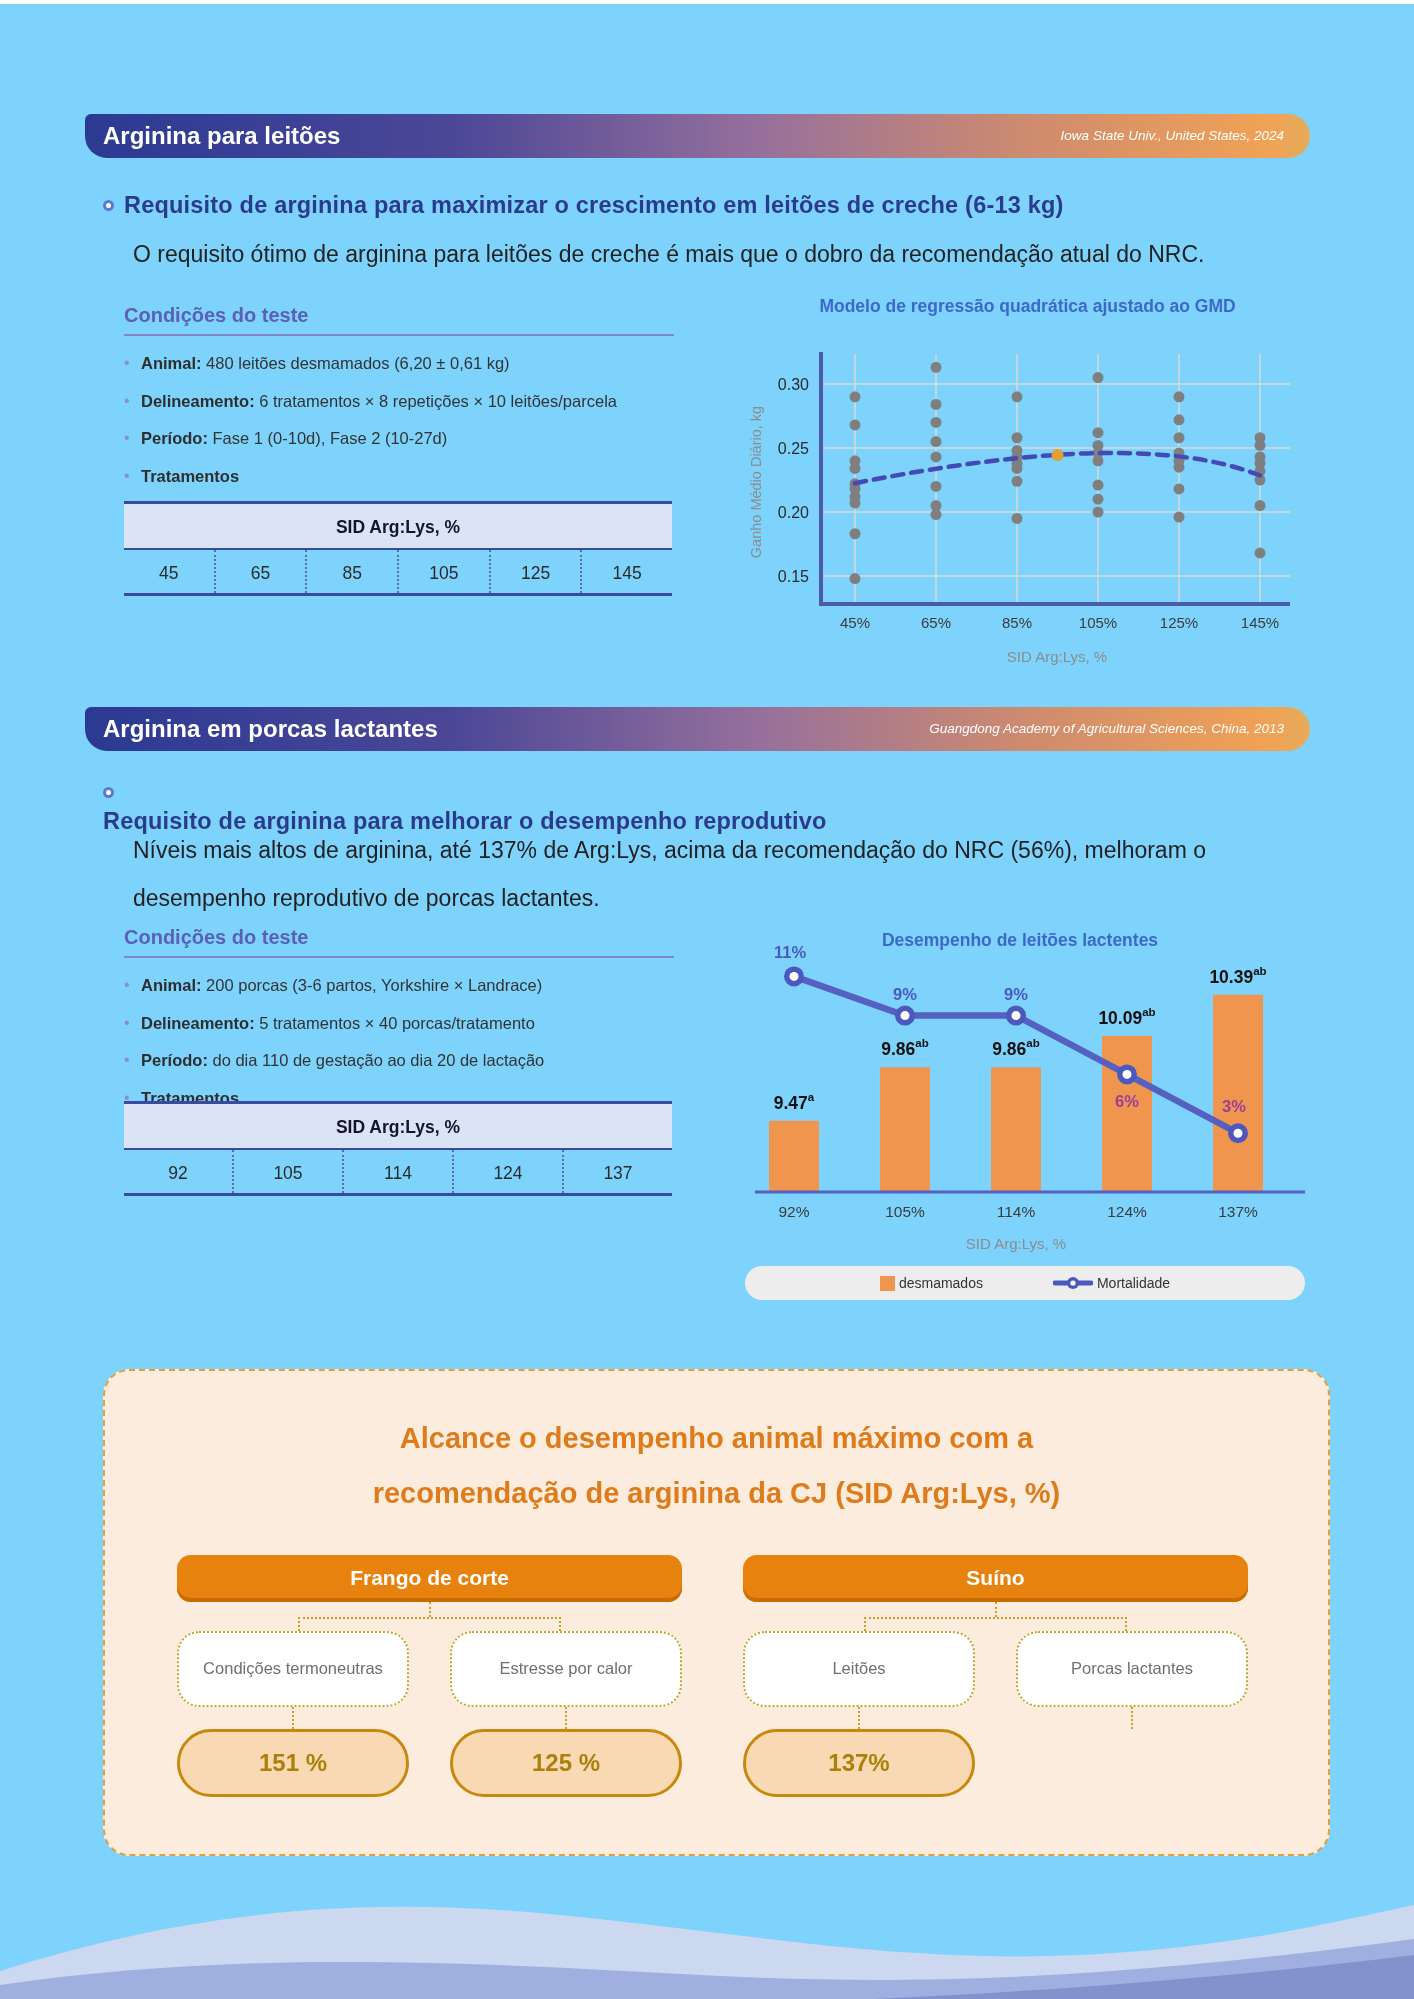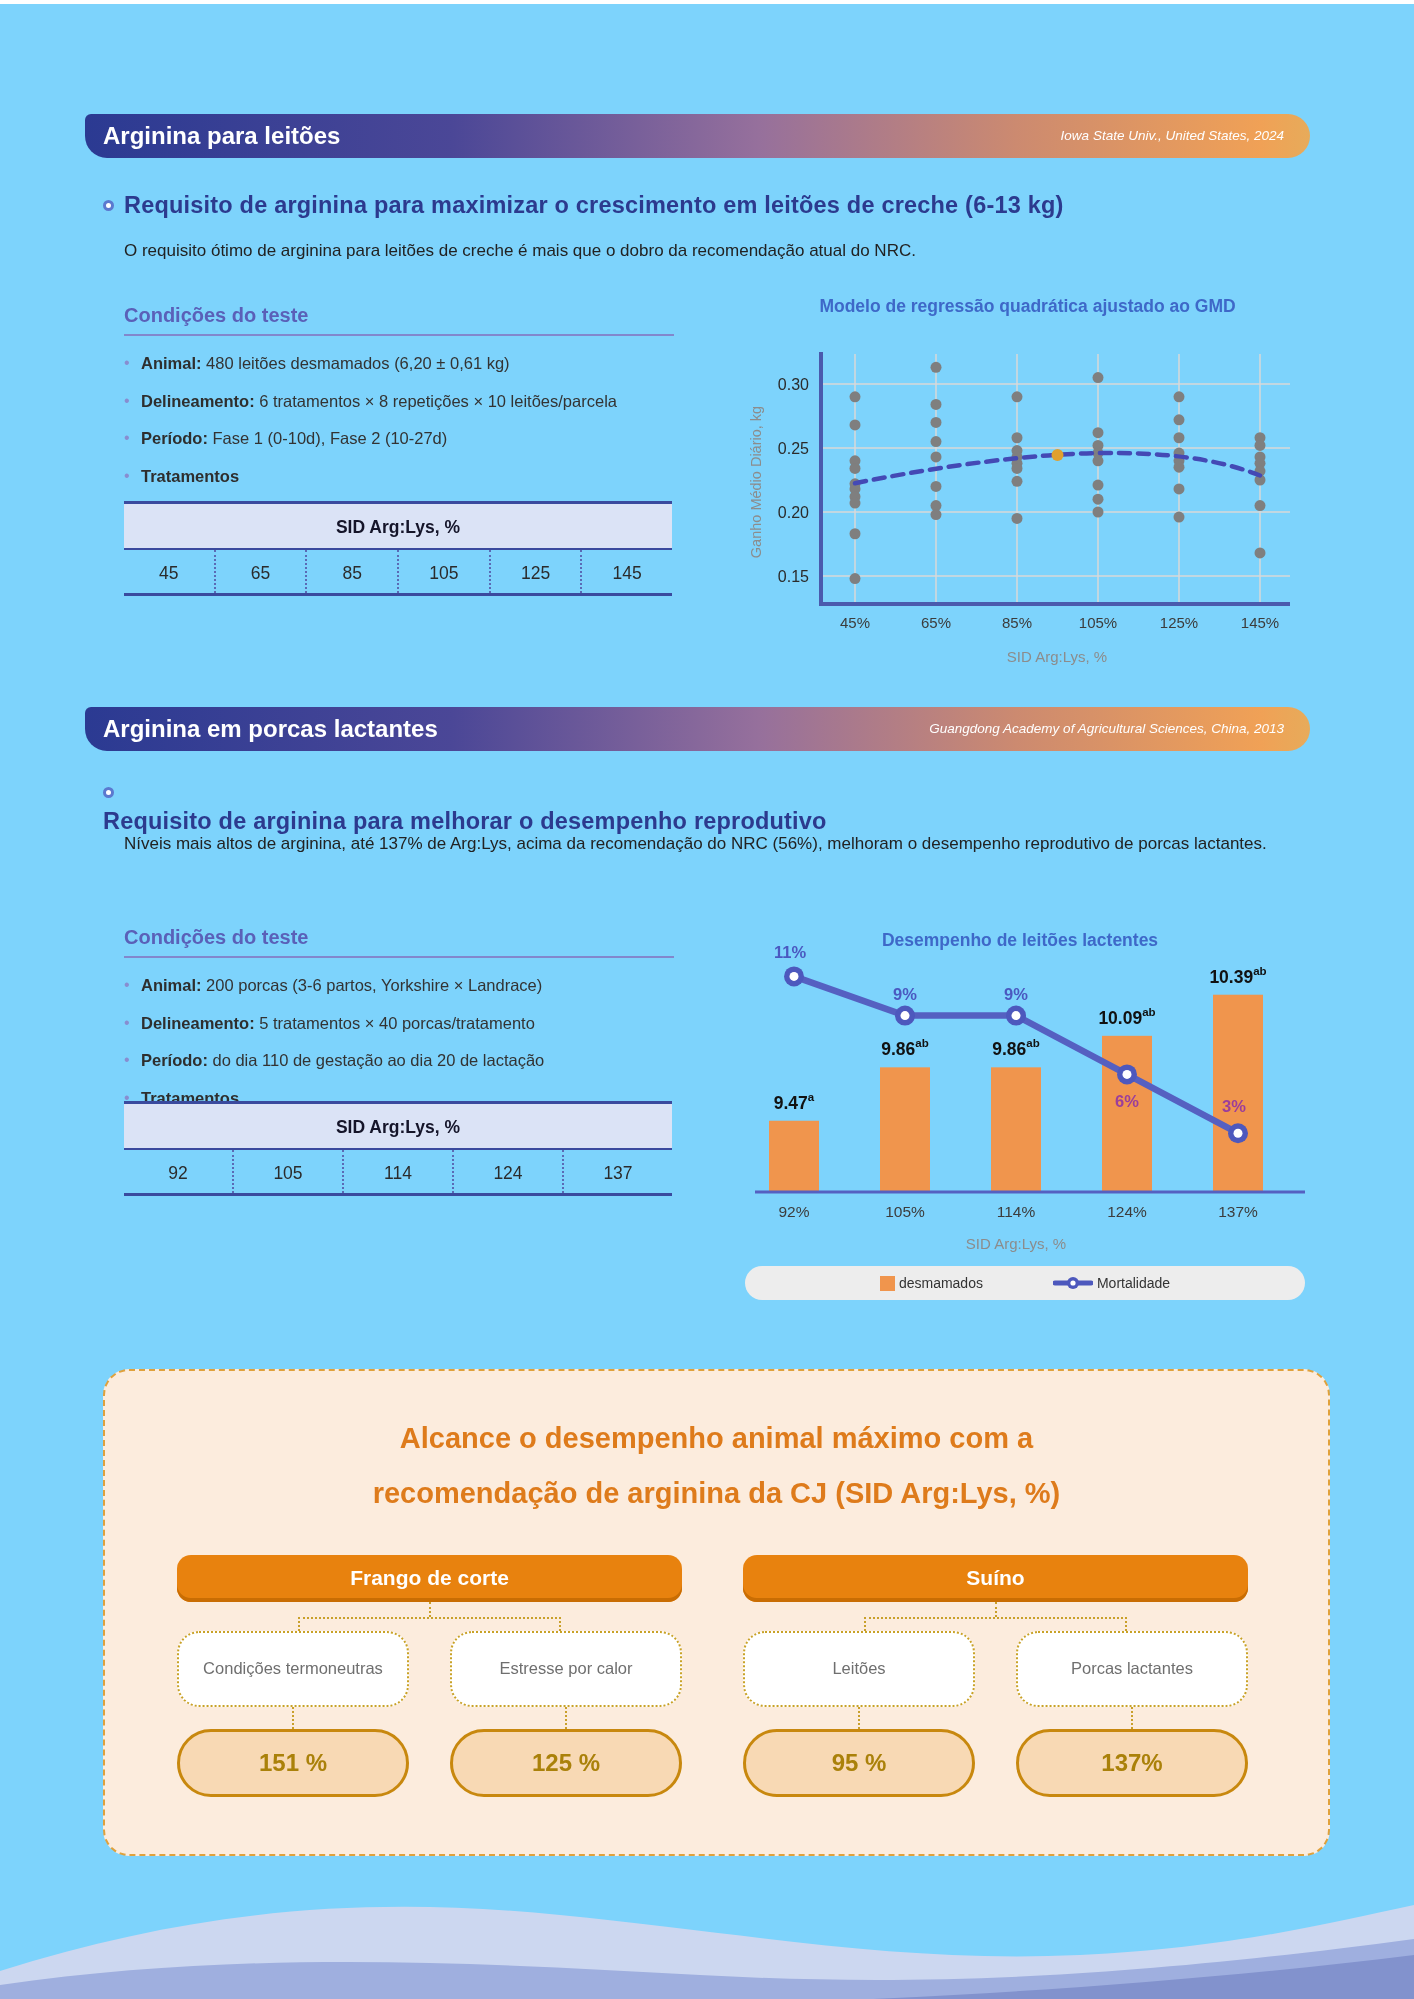"O requisito ótimo de arginina" .intro { font-size: 17px -> 23px; left: 124px -> 133px }
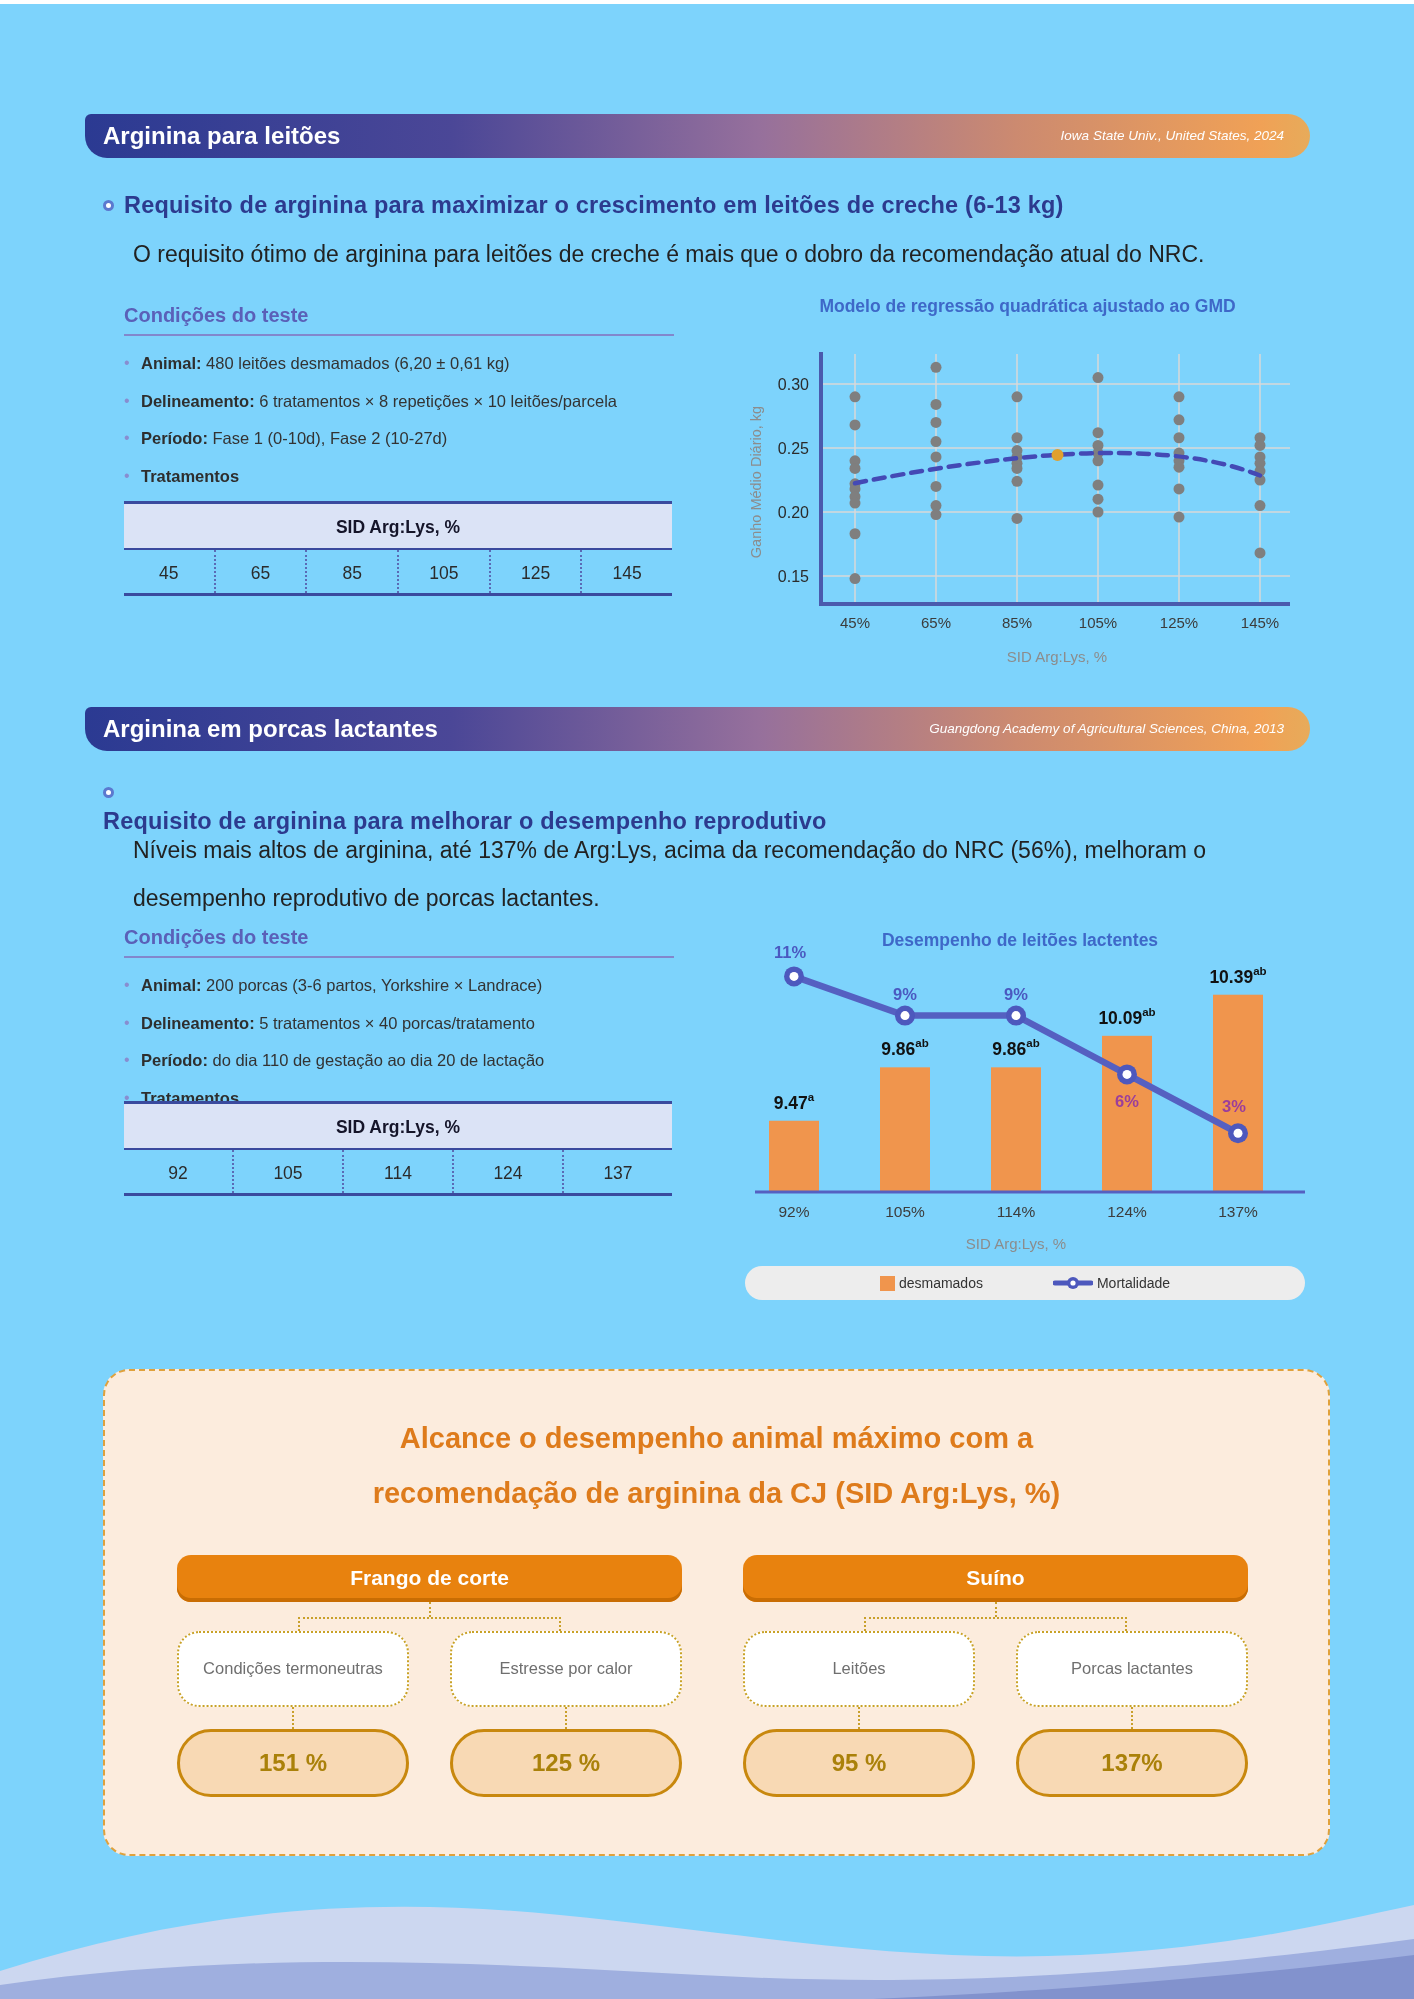"95 %" div.value-pill { html: <div>95 %</div> -> none }
